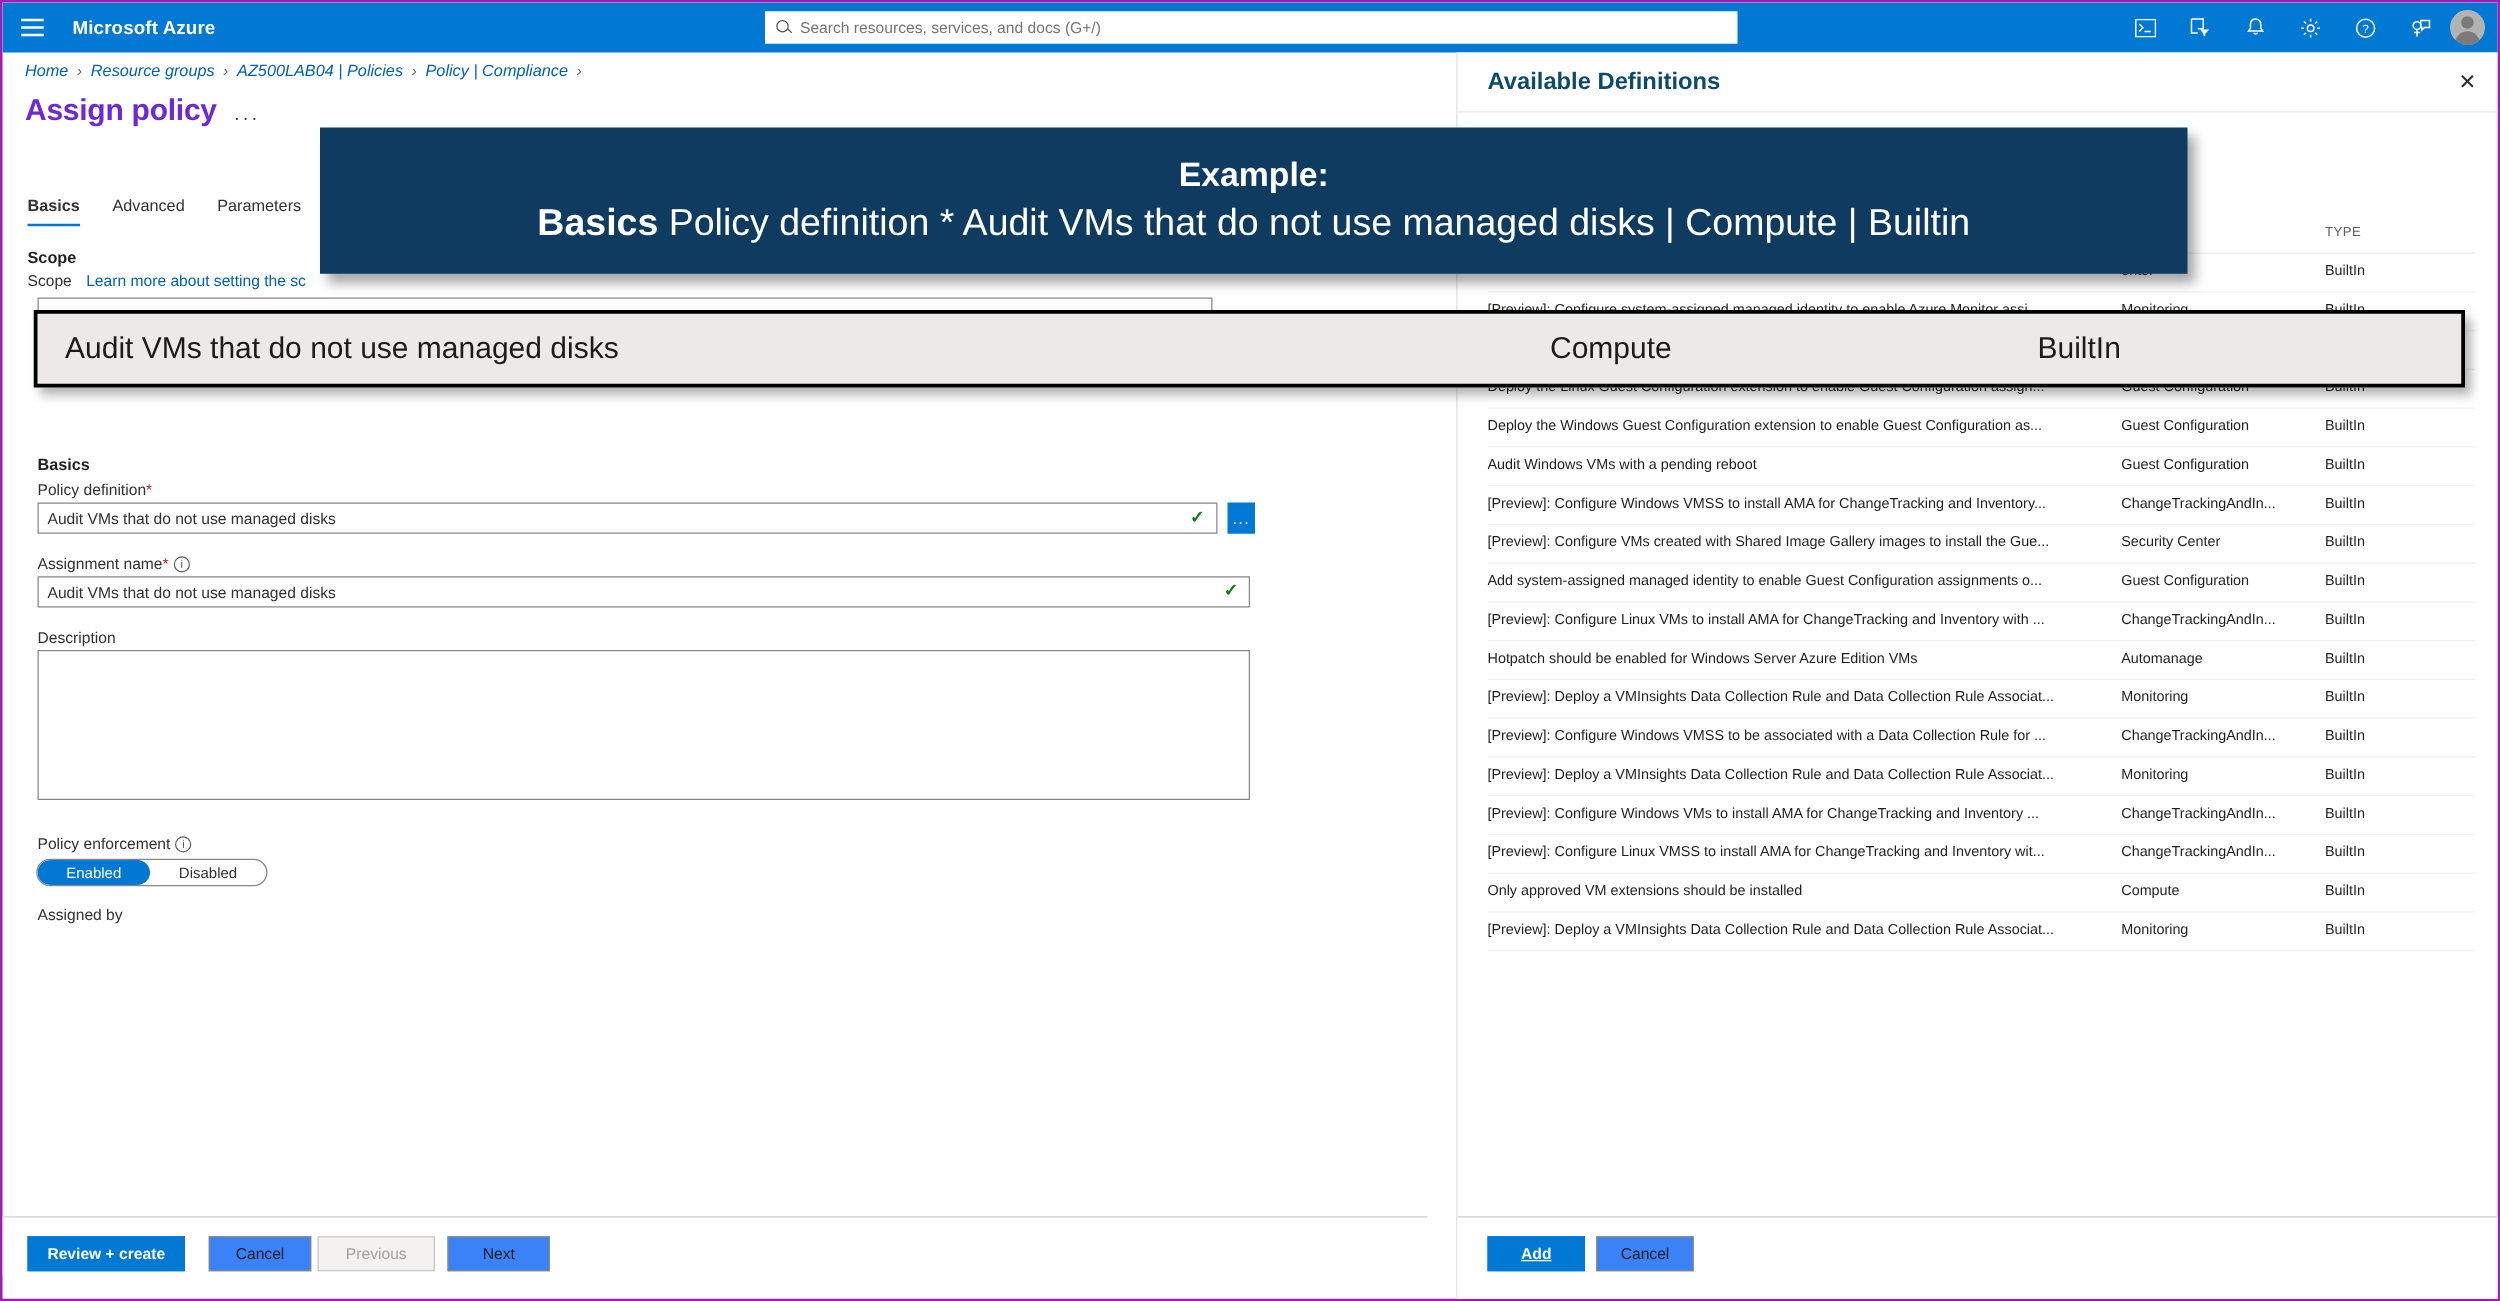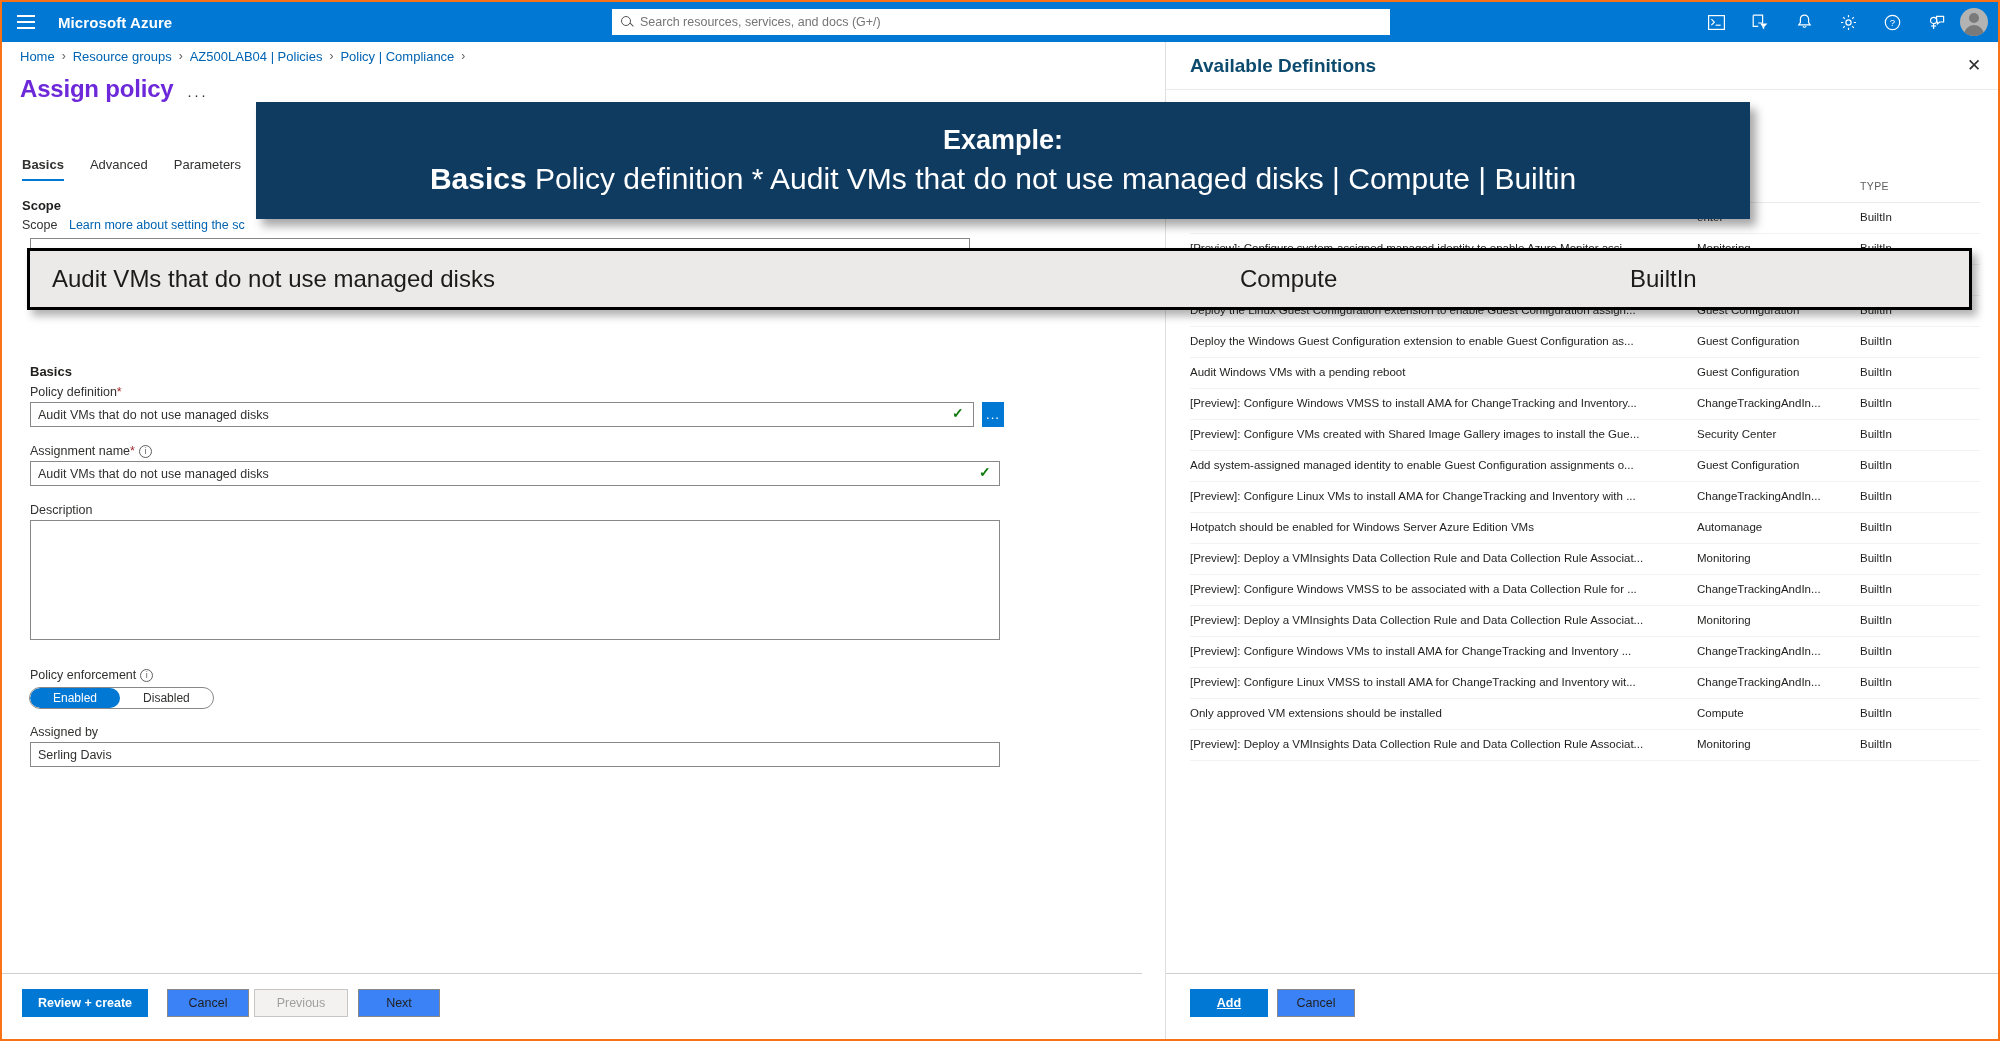"Microsoft Azure" #root { border: 2px solid #f97316 -> 2px solid #a21caf }
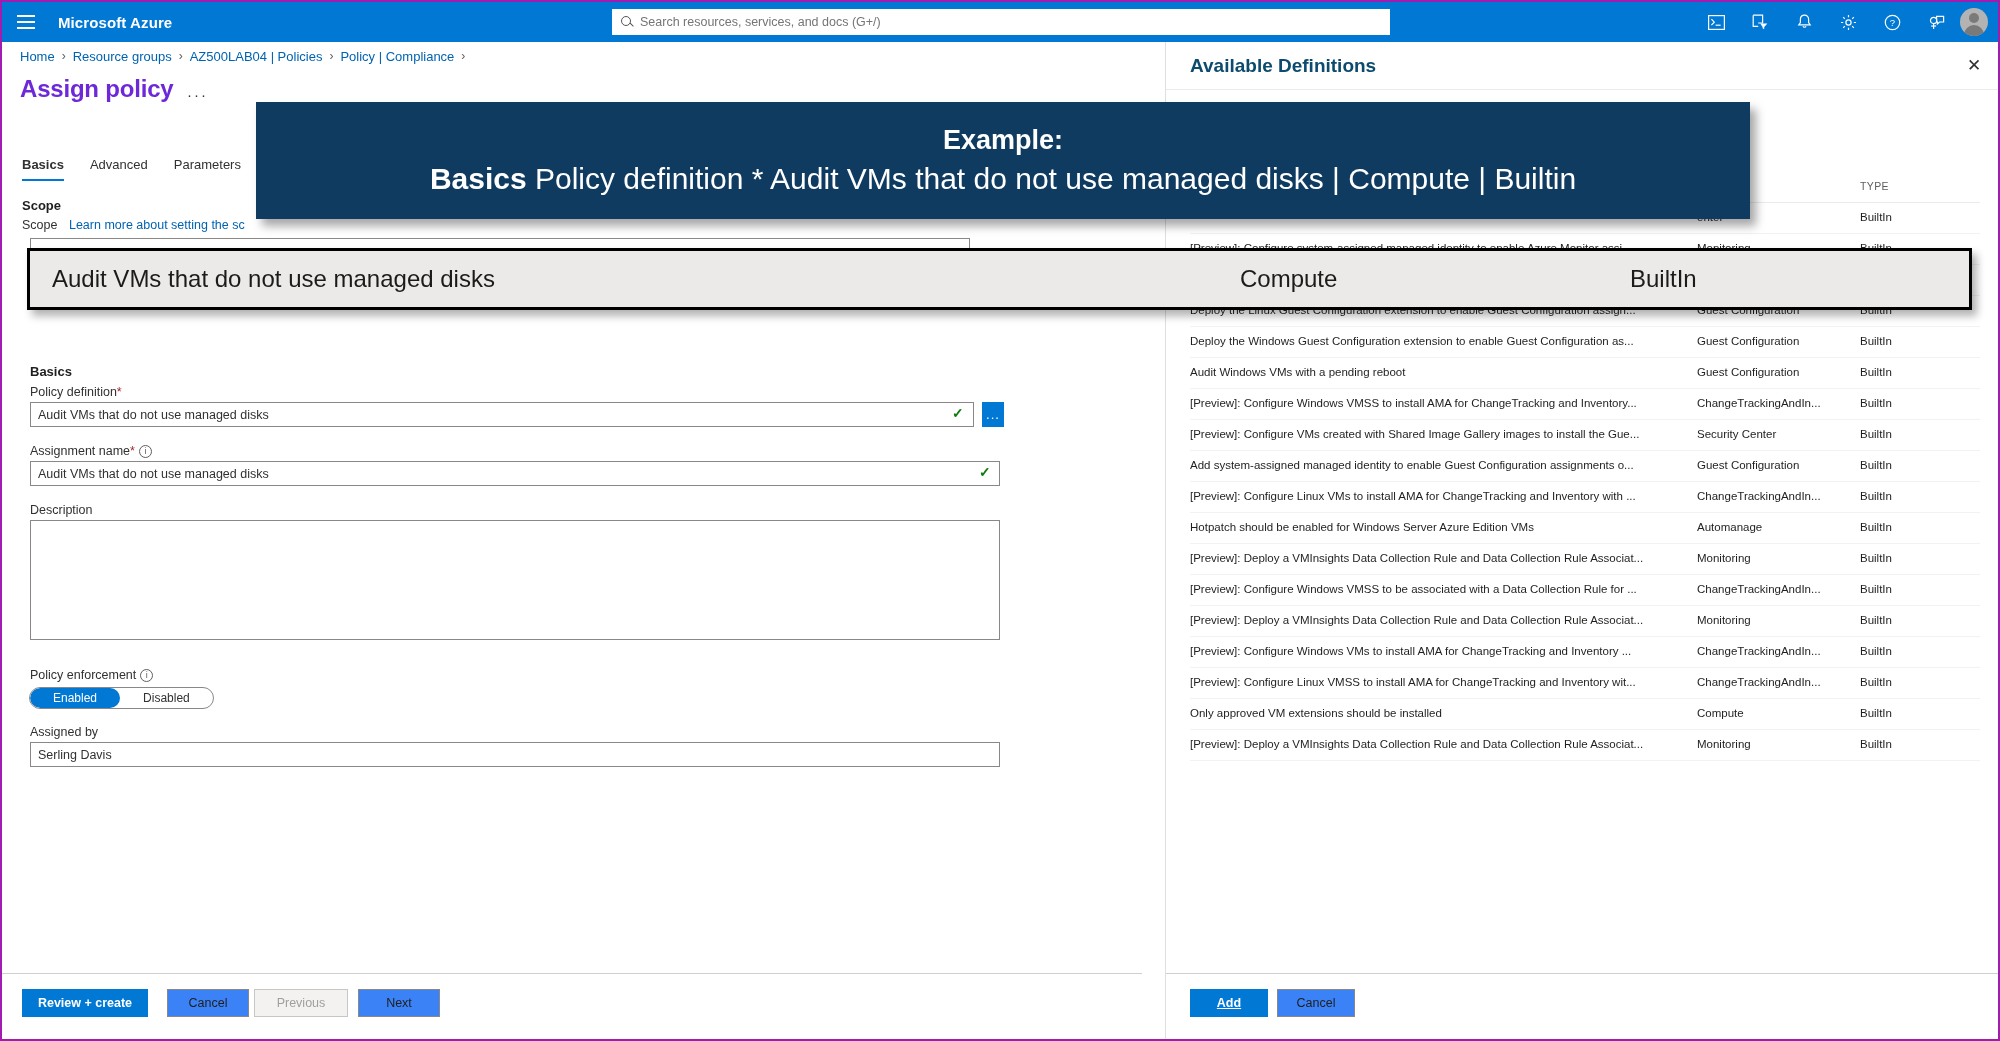"Home" .breadcrumb { align-items: none -> center; font-style: none -> italic }
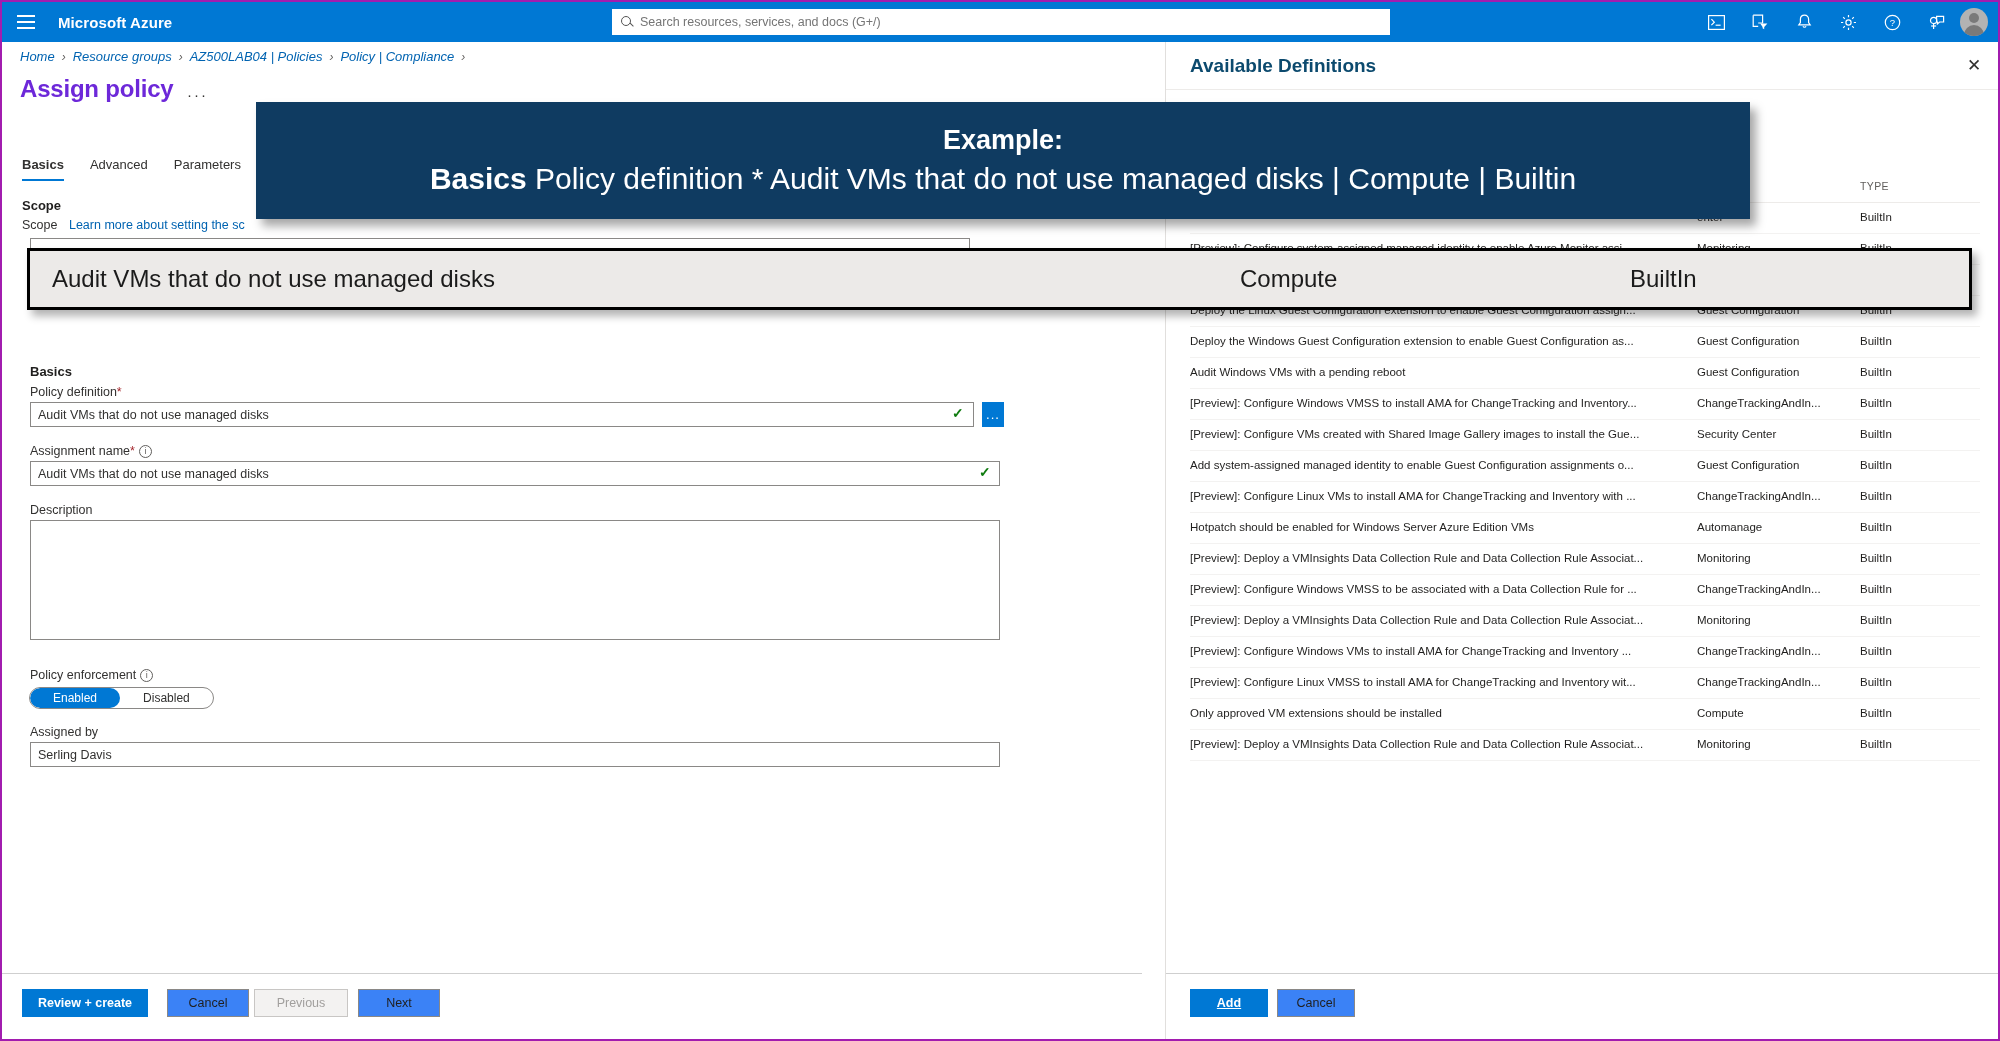"Serling Davis" div.txtfield { html: <div>Serling Davis</div> -> none }
